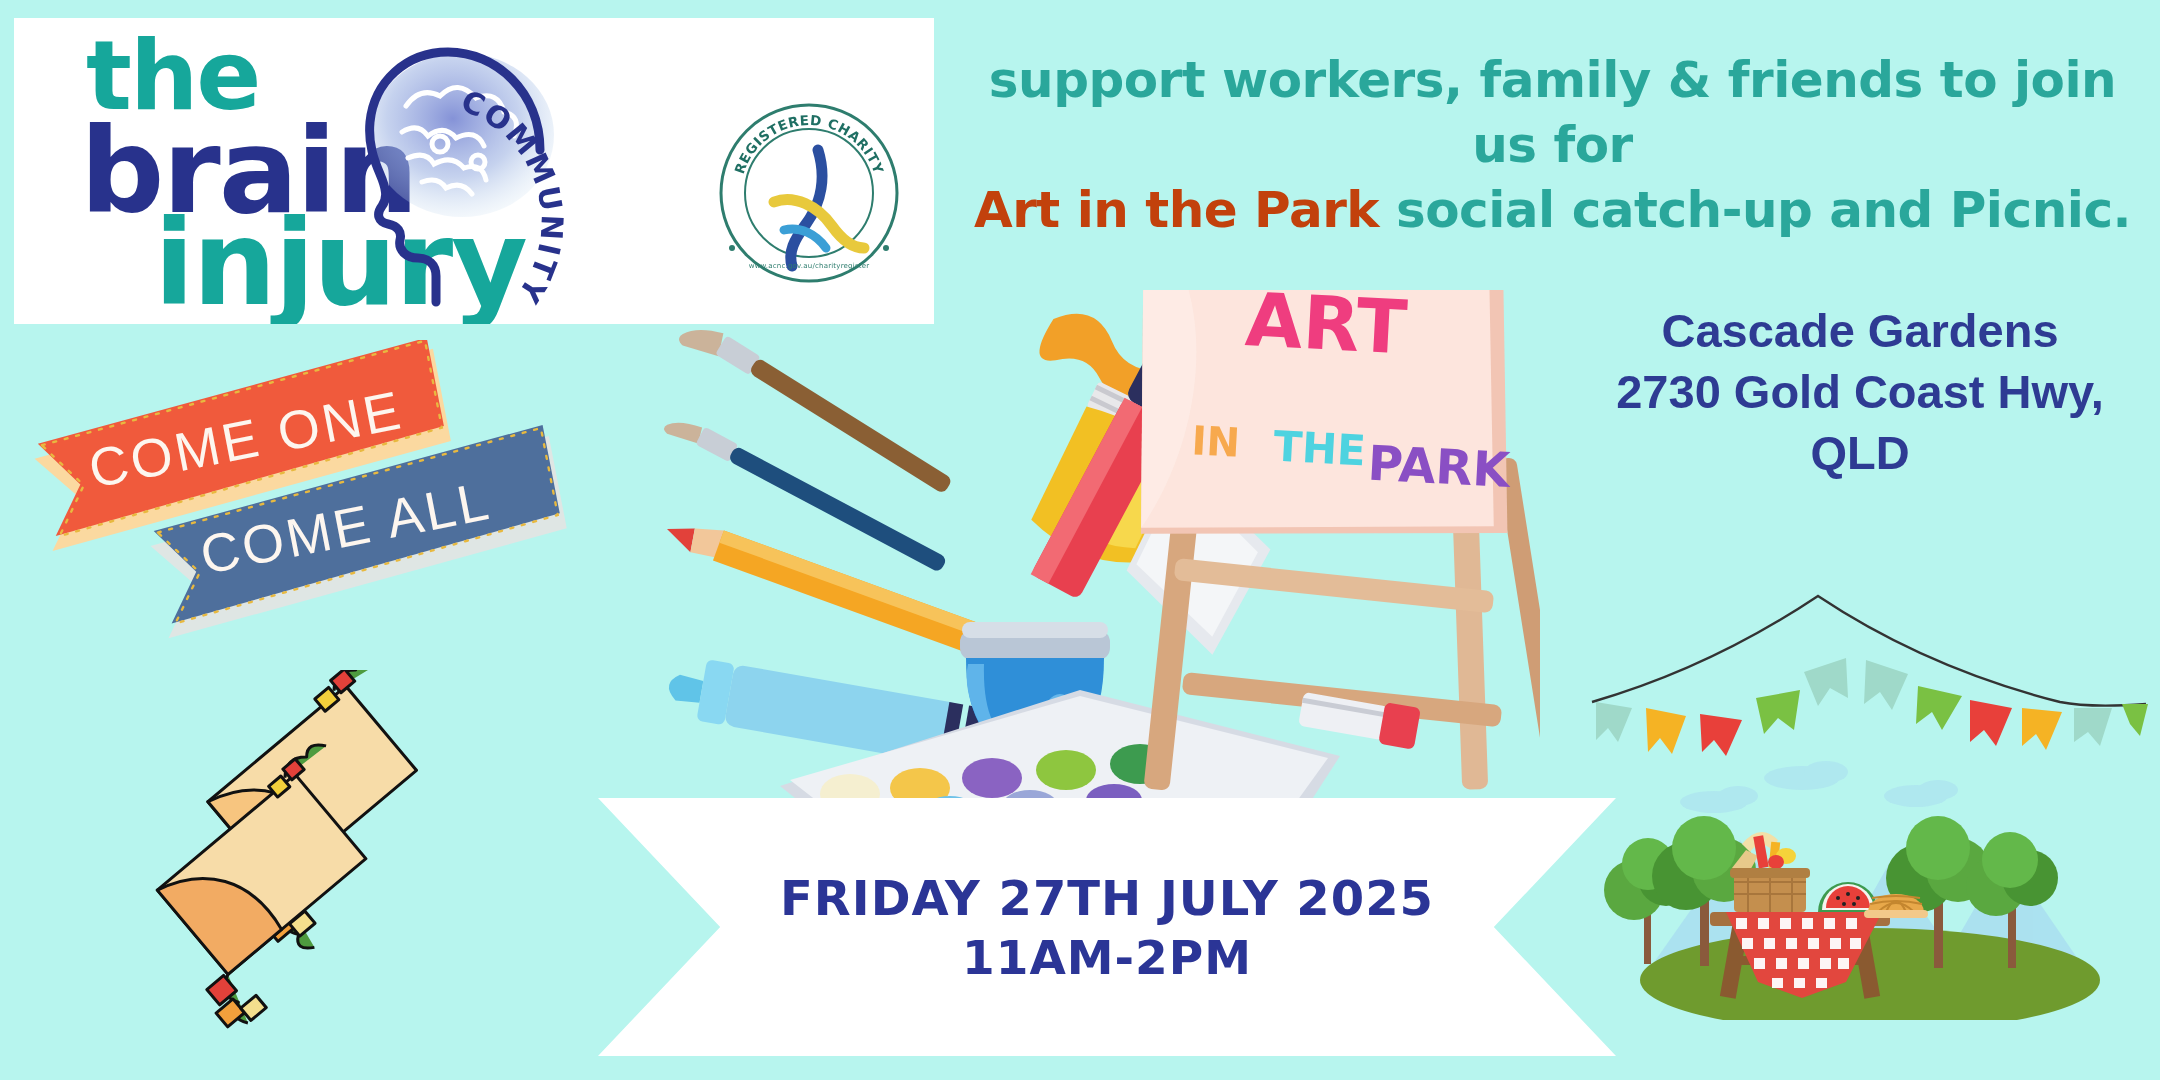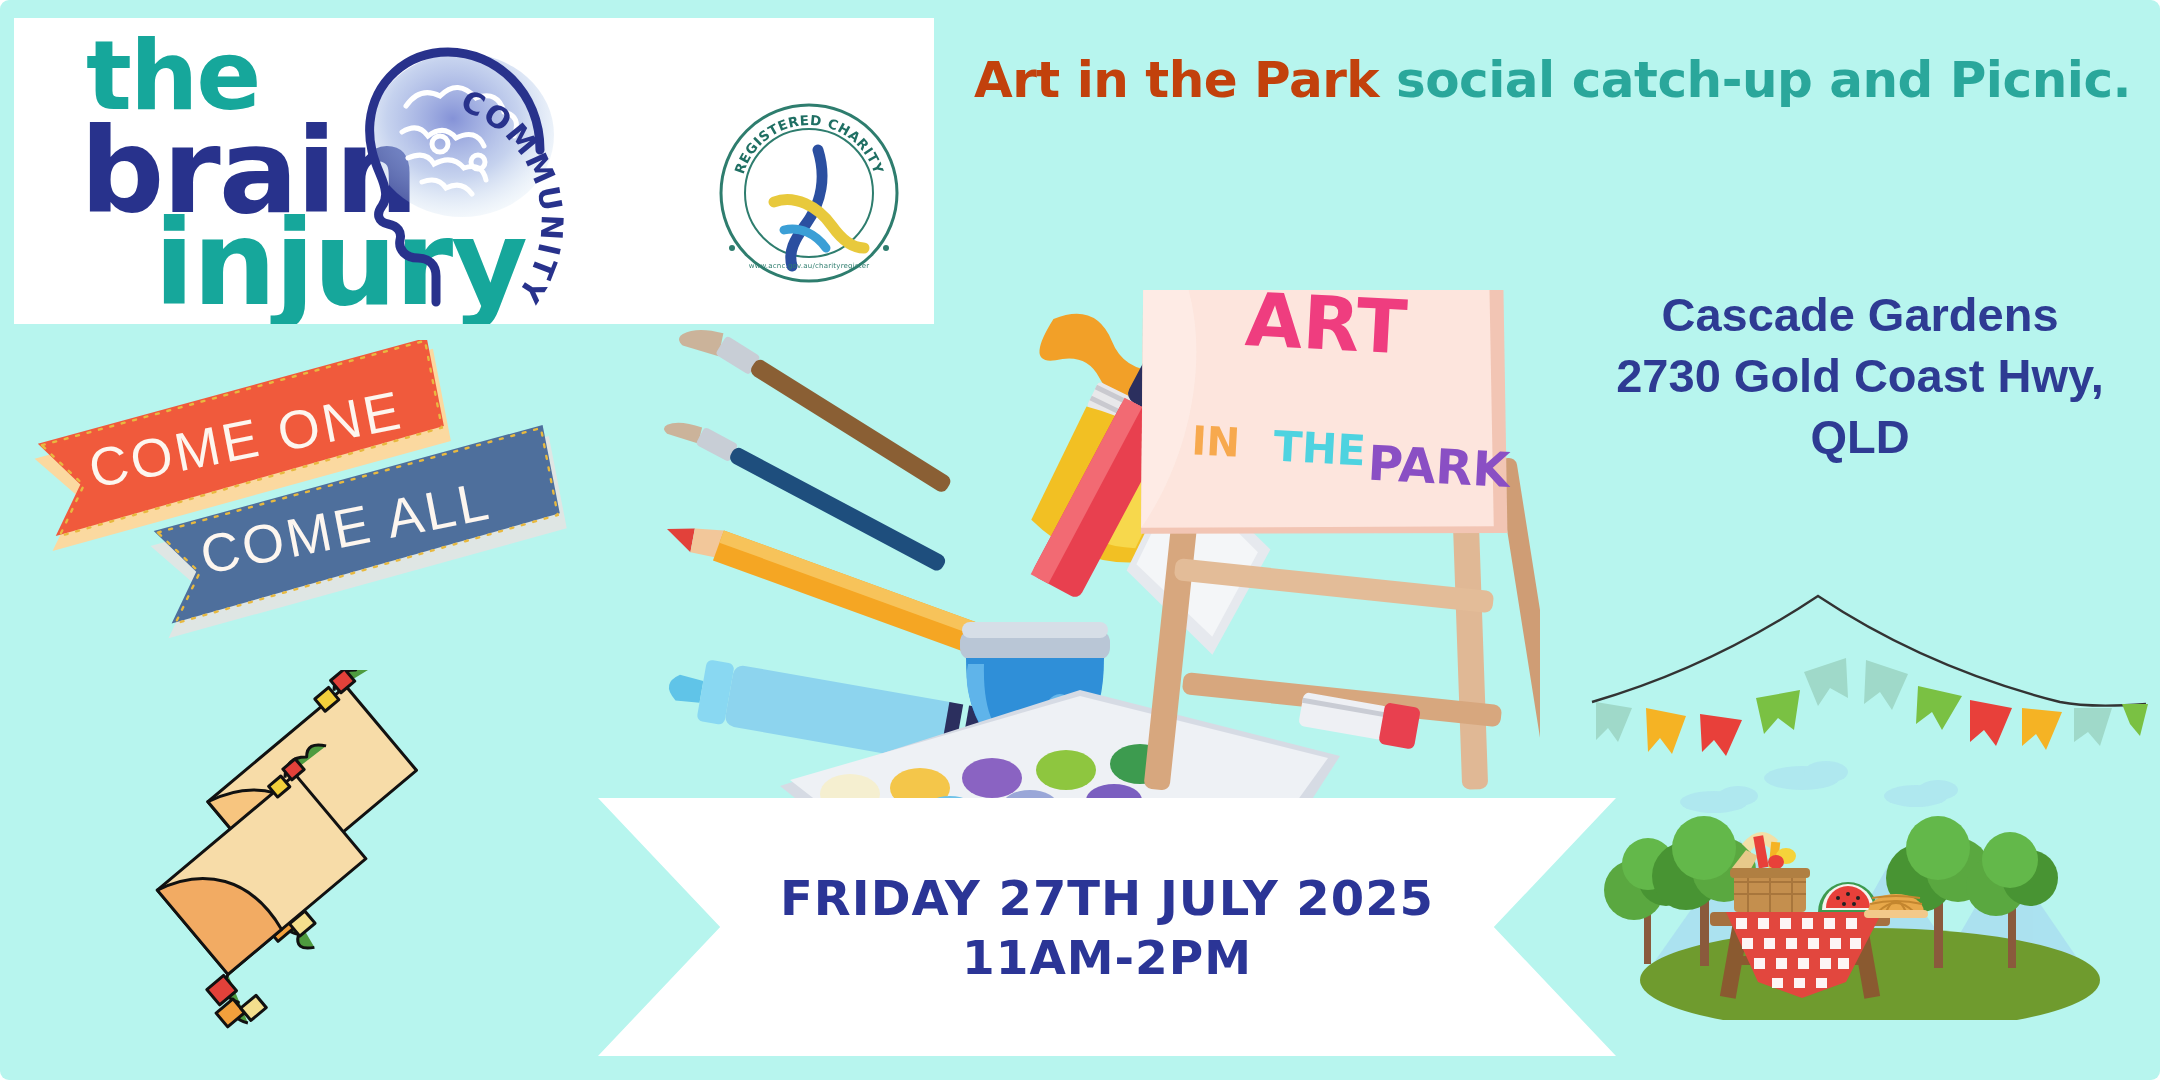"the" #flyer { border-radius: 9px -> none }
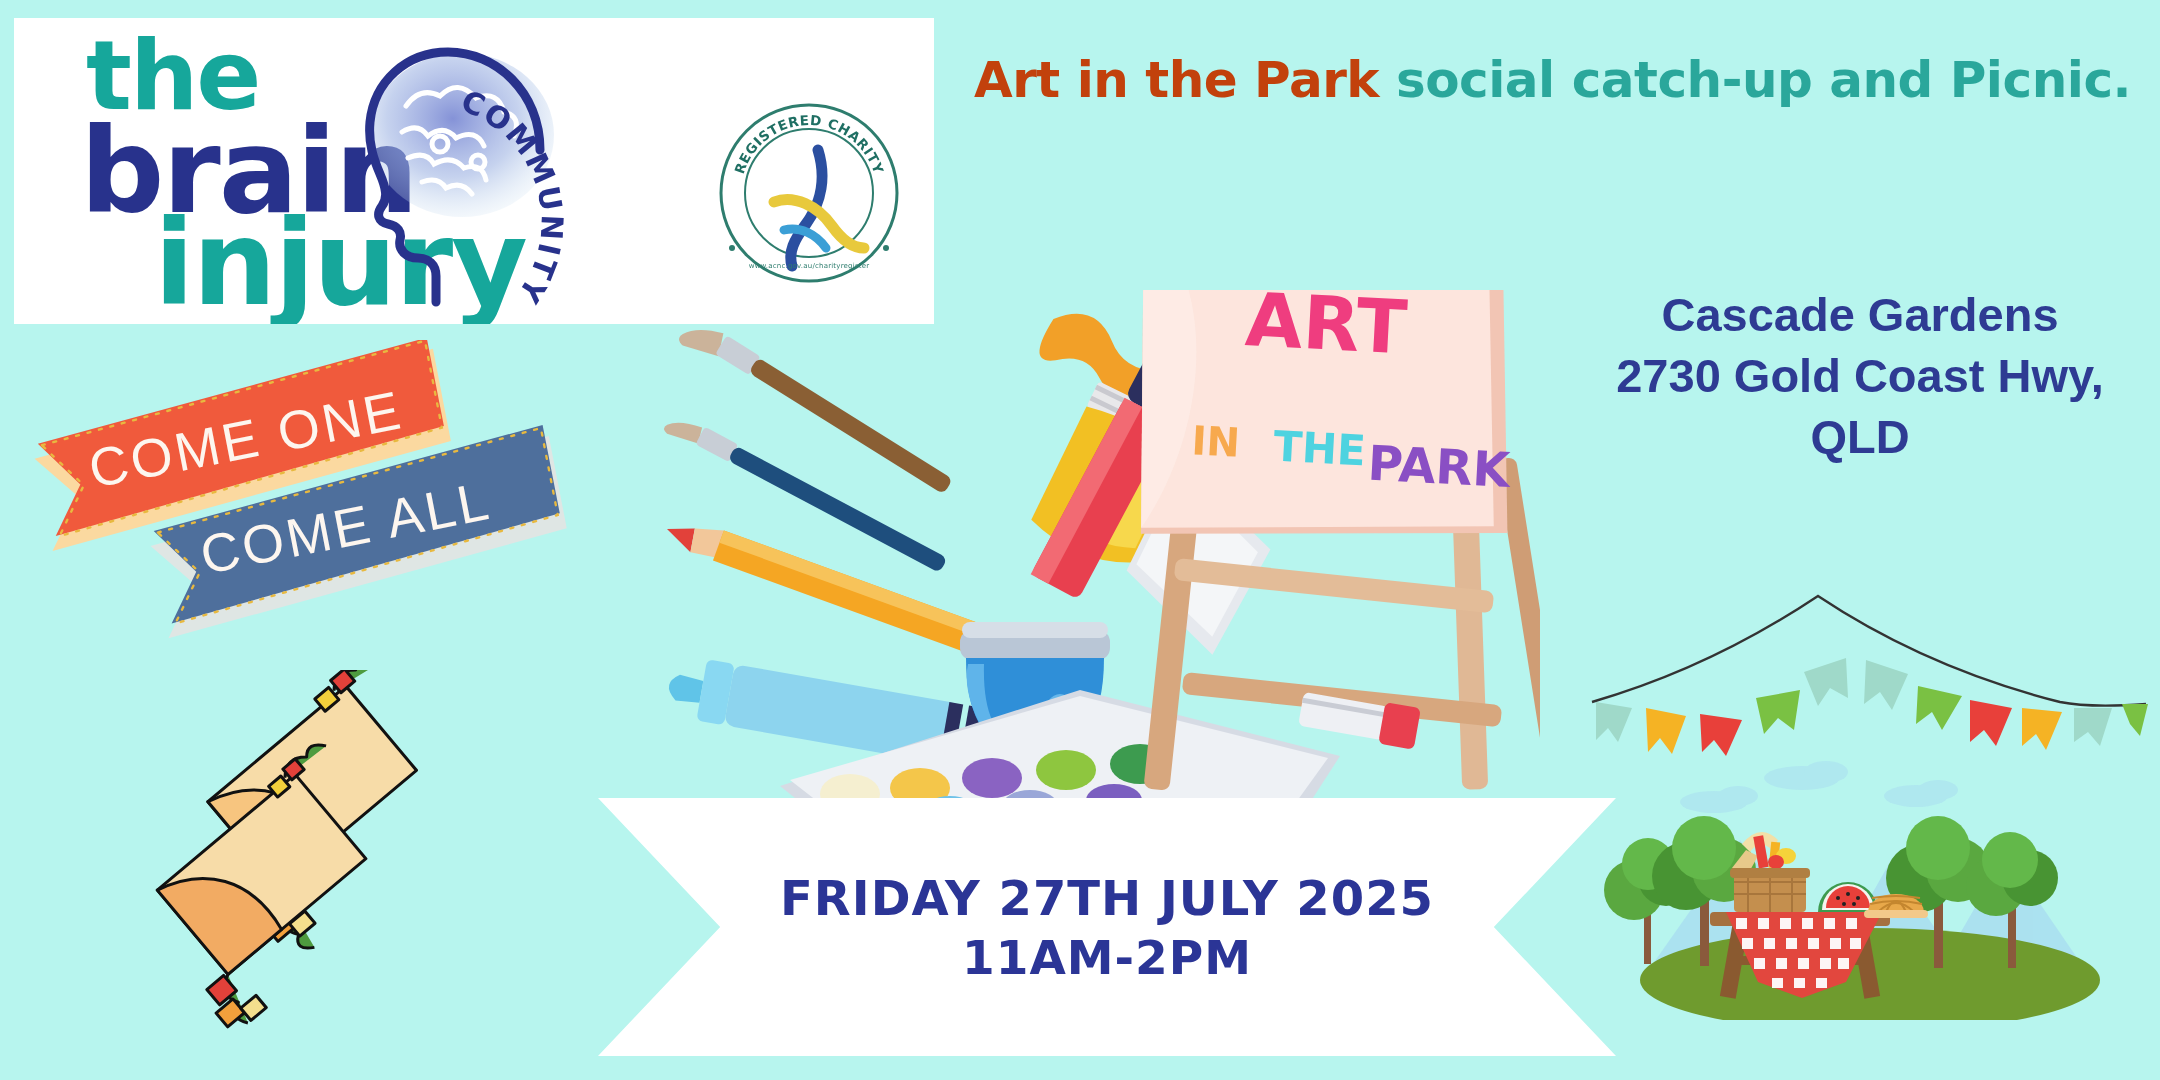"support workers, family & friends" div { html: none -> <div>support workers, family &amp; friends to join us for</div> }
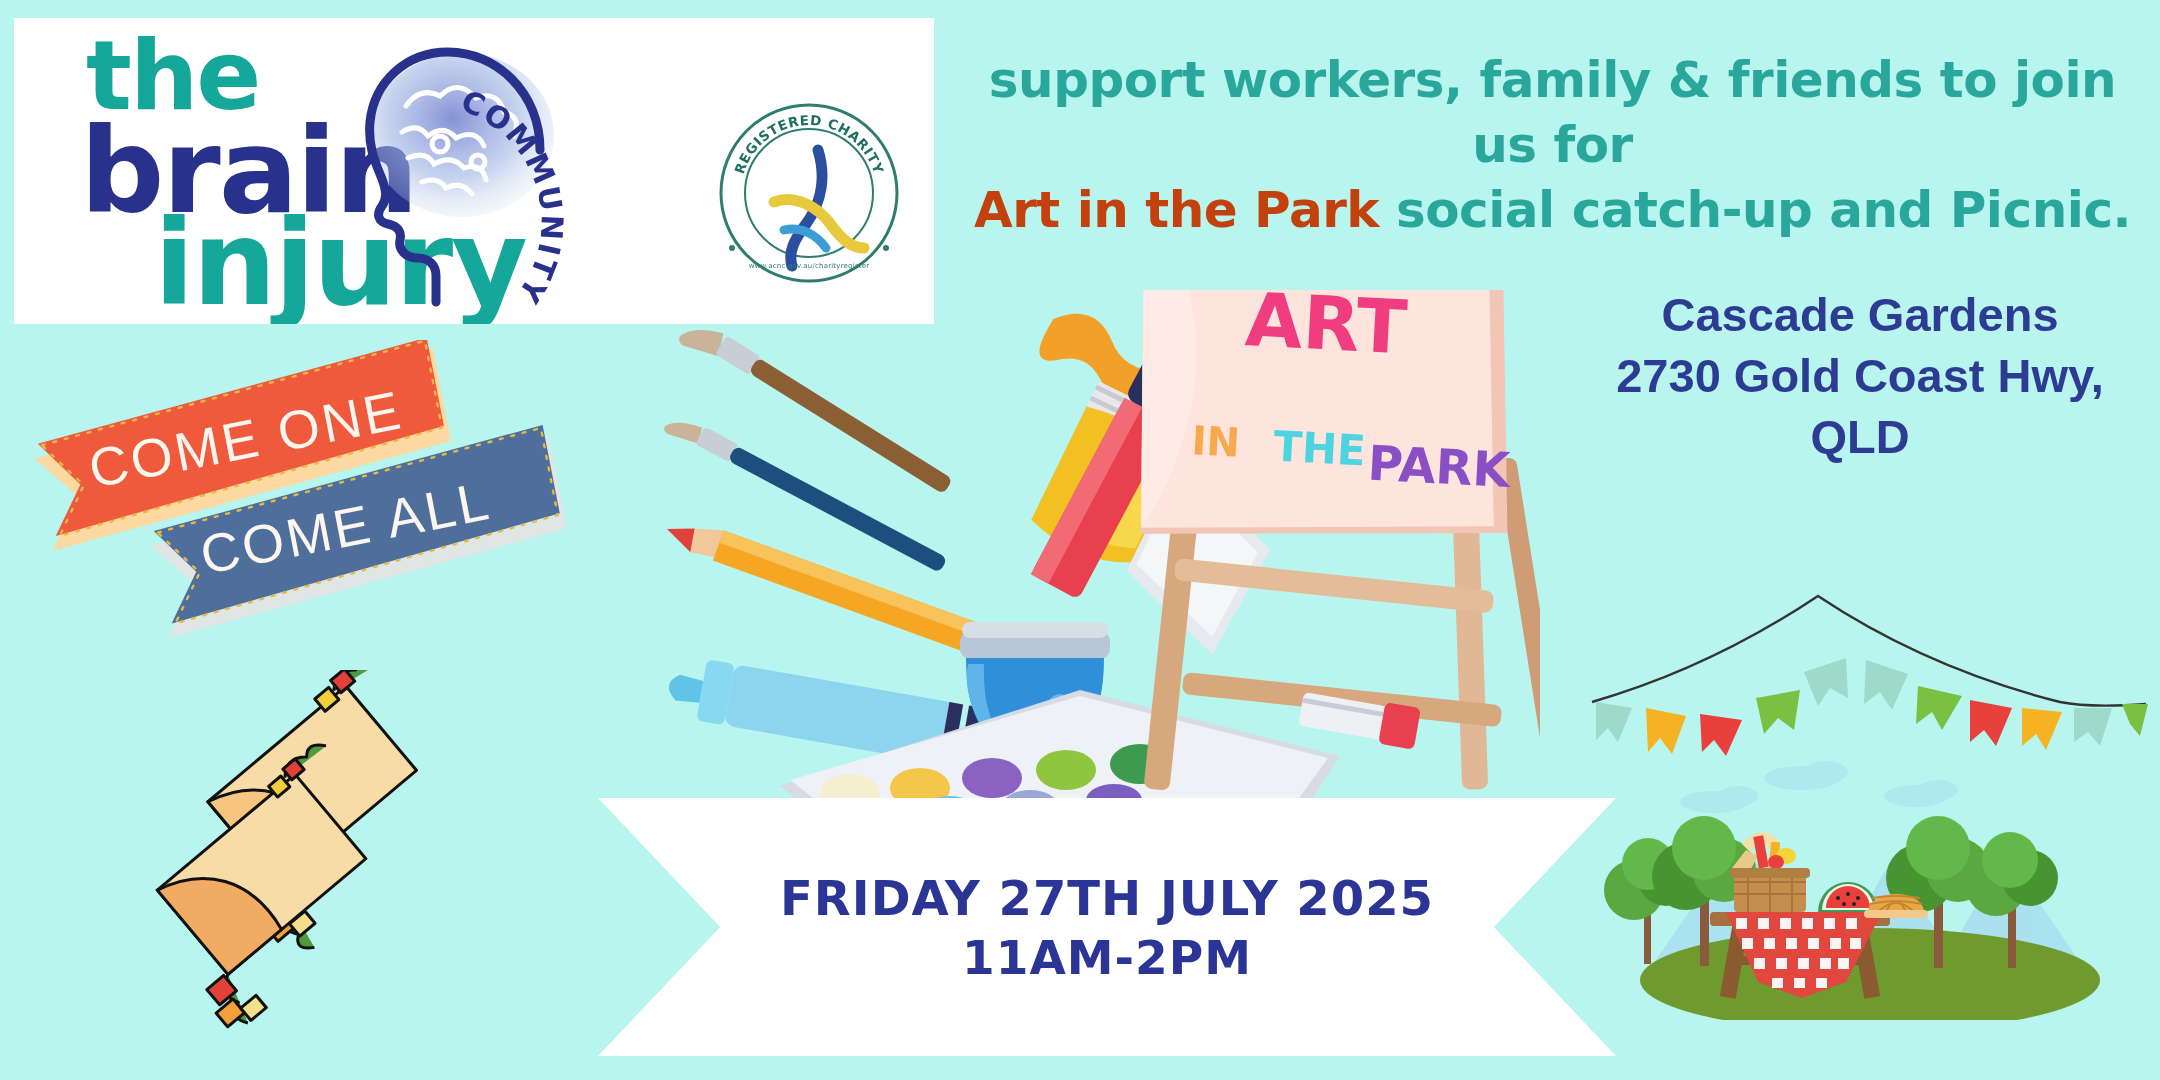"Cascade Gardens" #address { top: 284px -> 300px }
